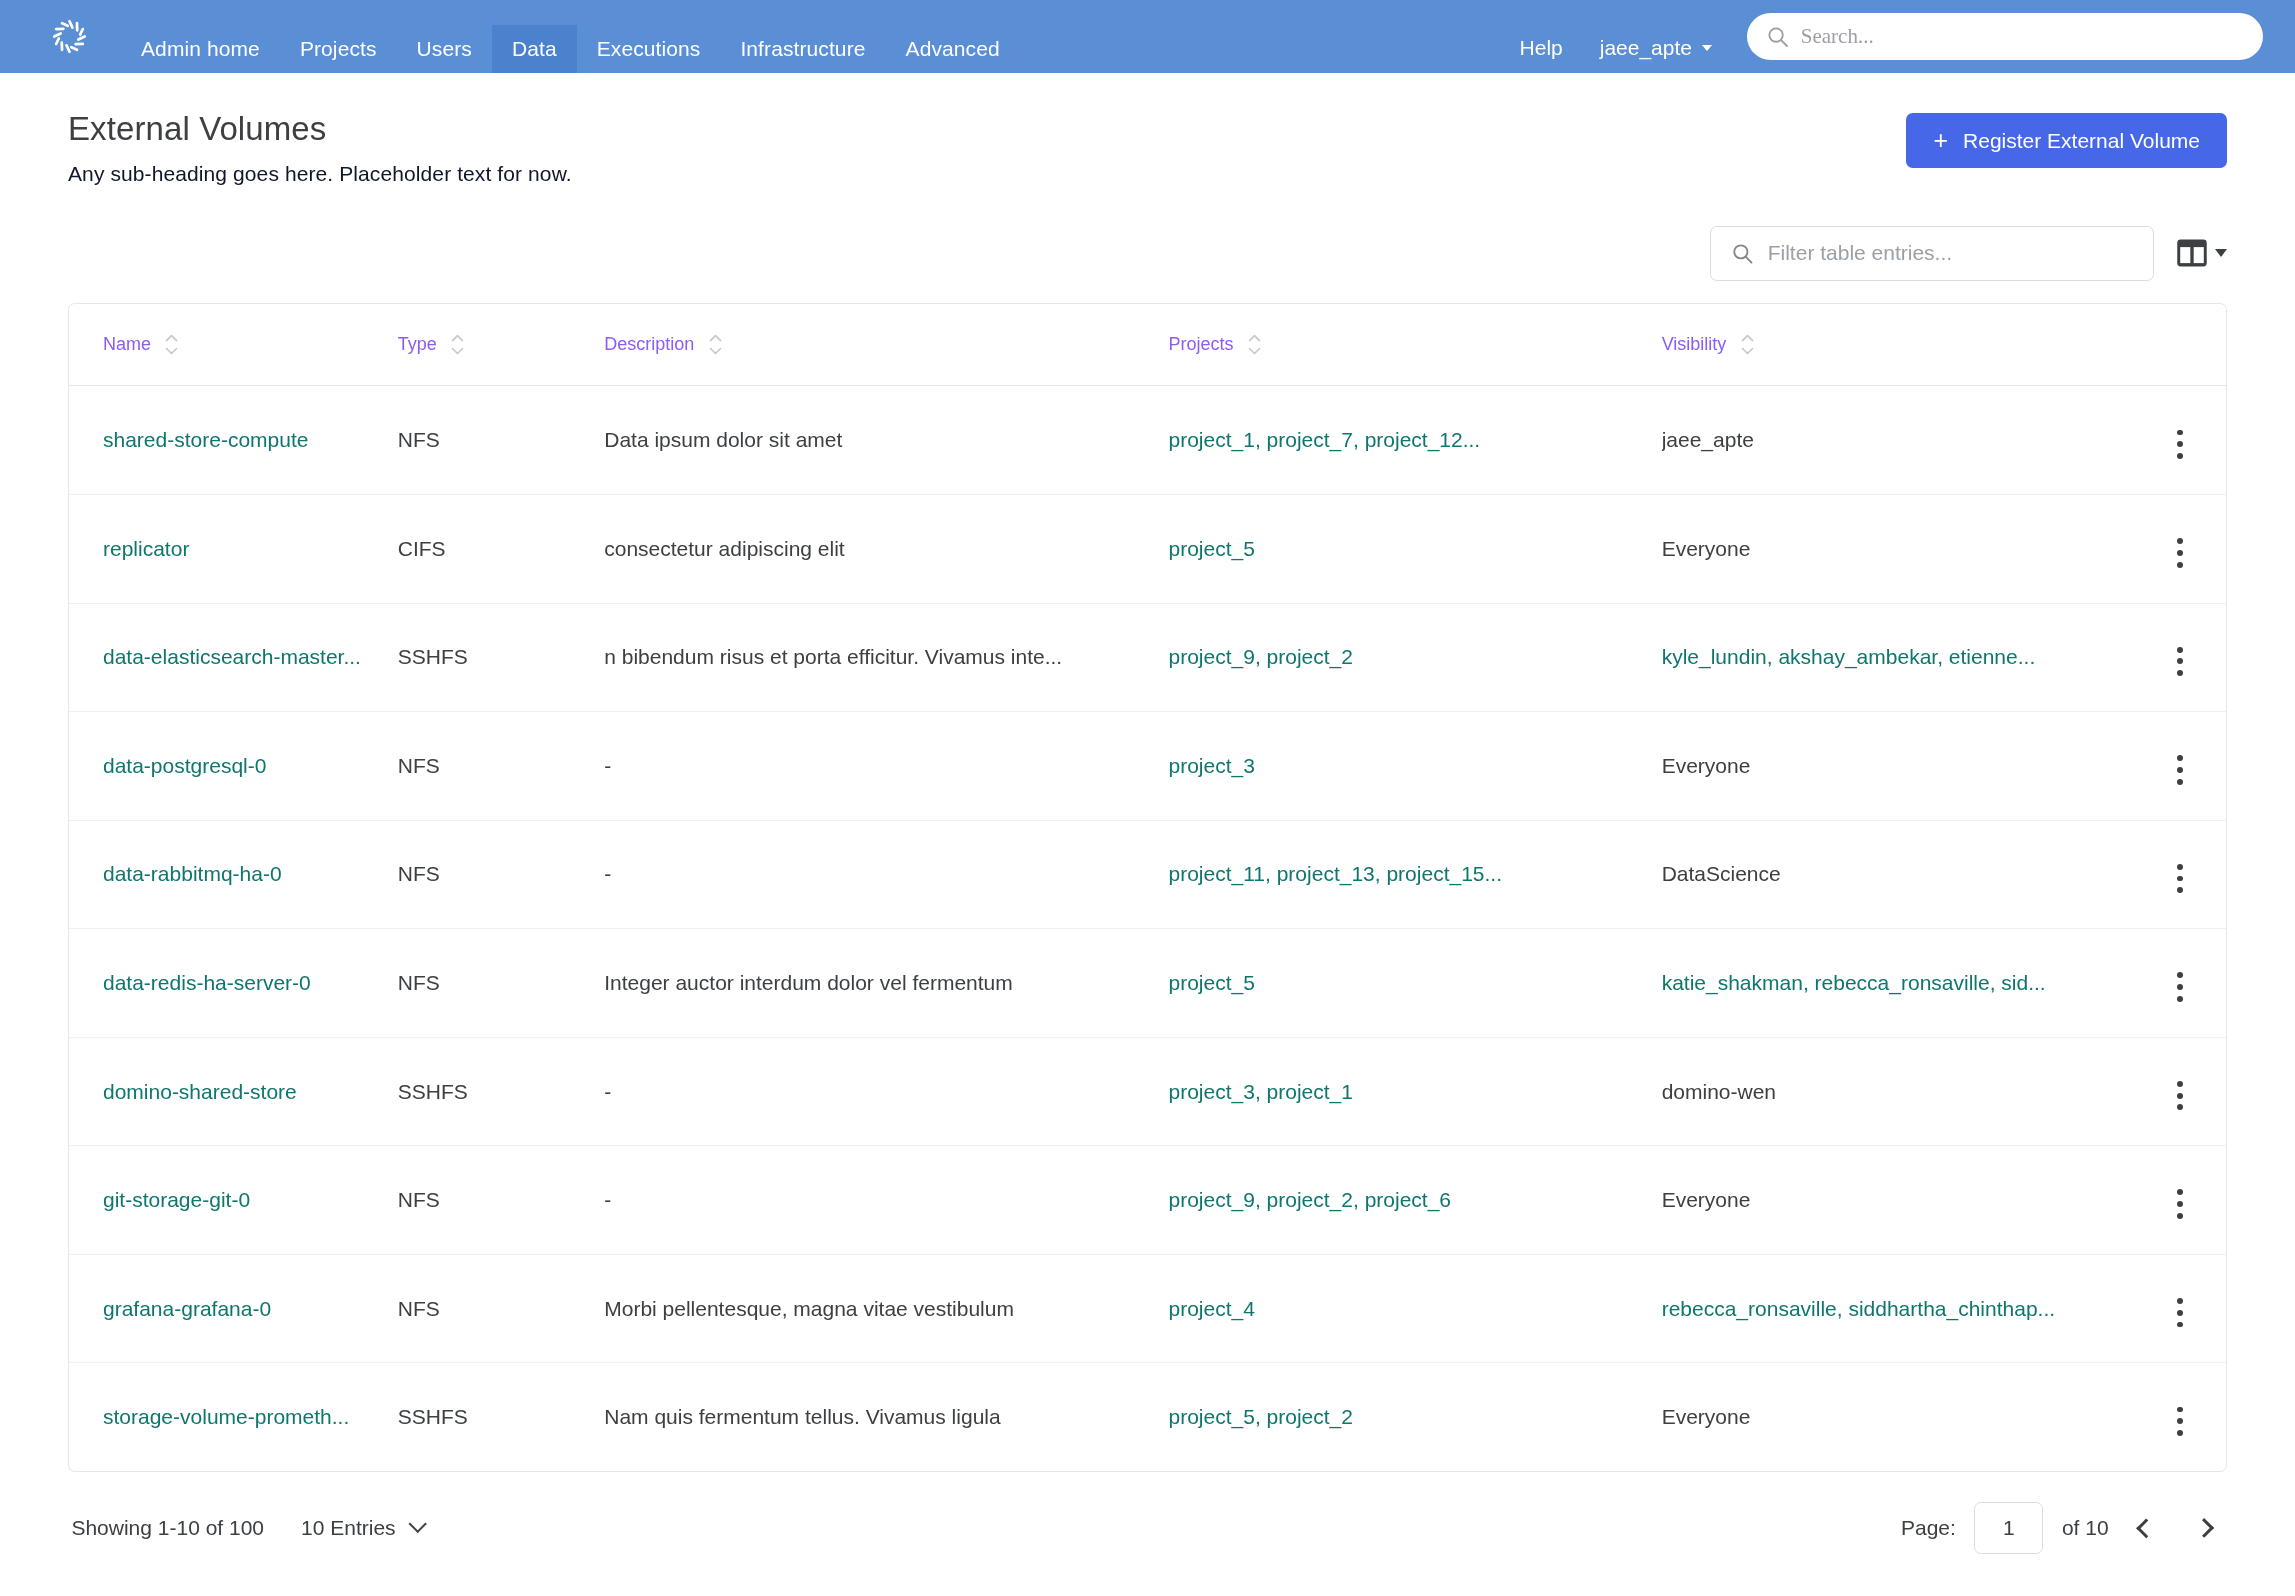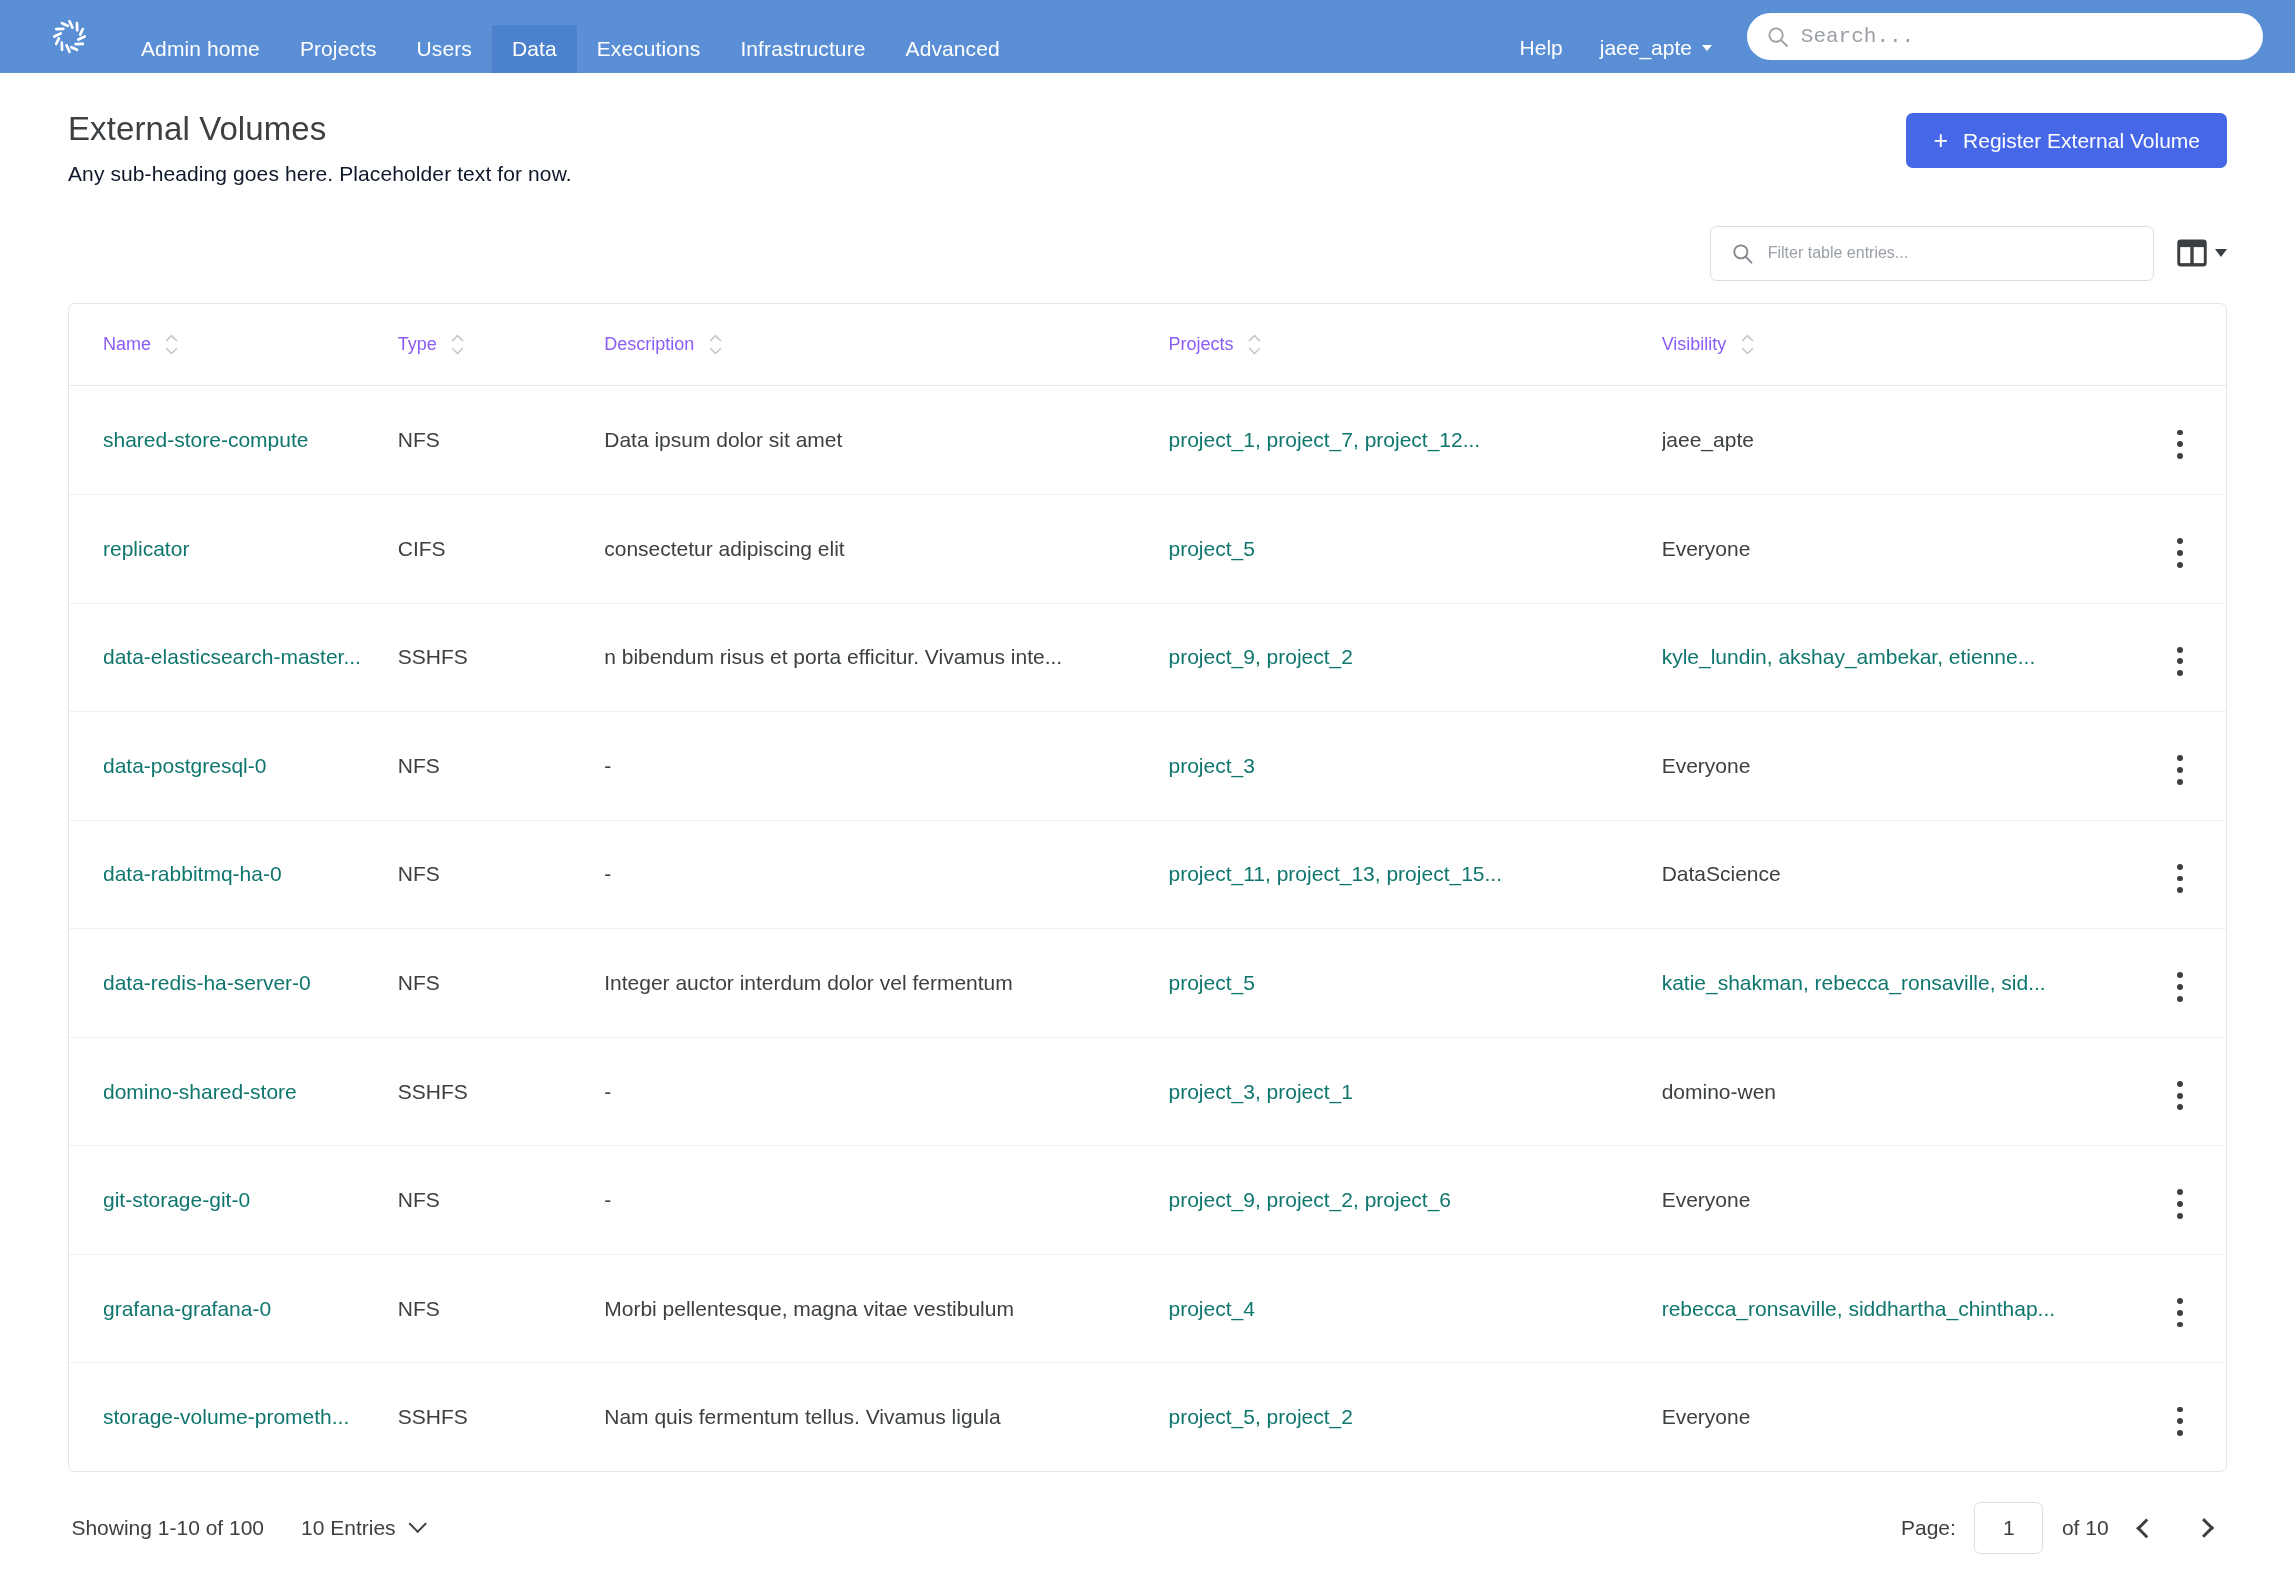"Search..." .search-box input { font-family: Liberation Mono, monospace -> Liberation Serif, serif }
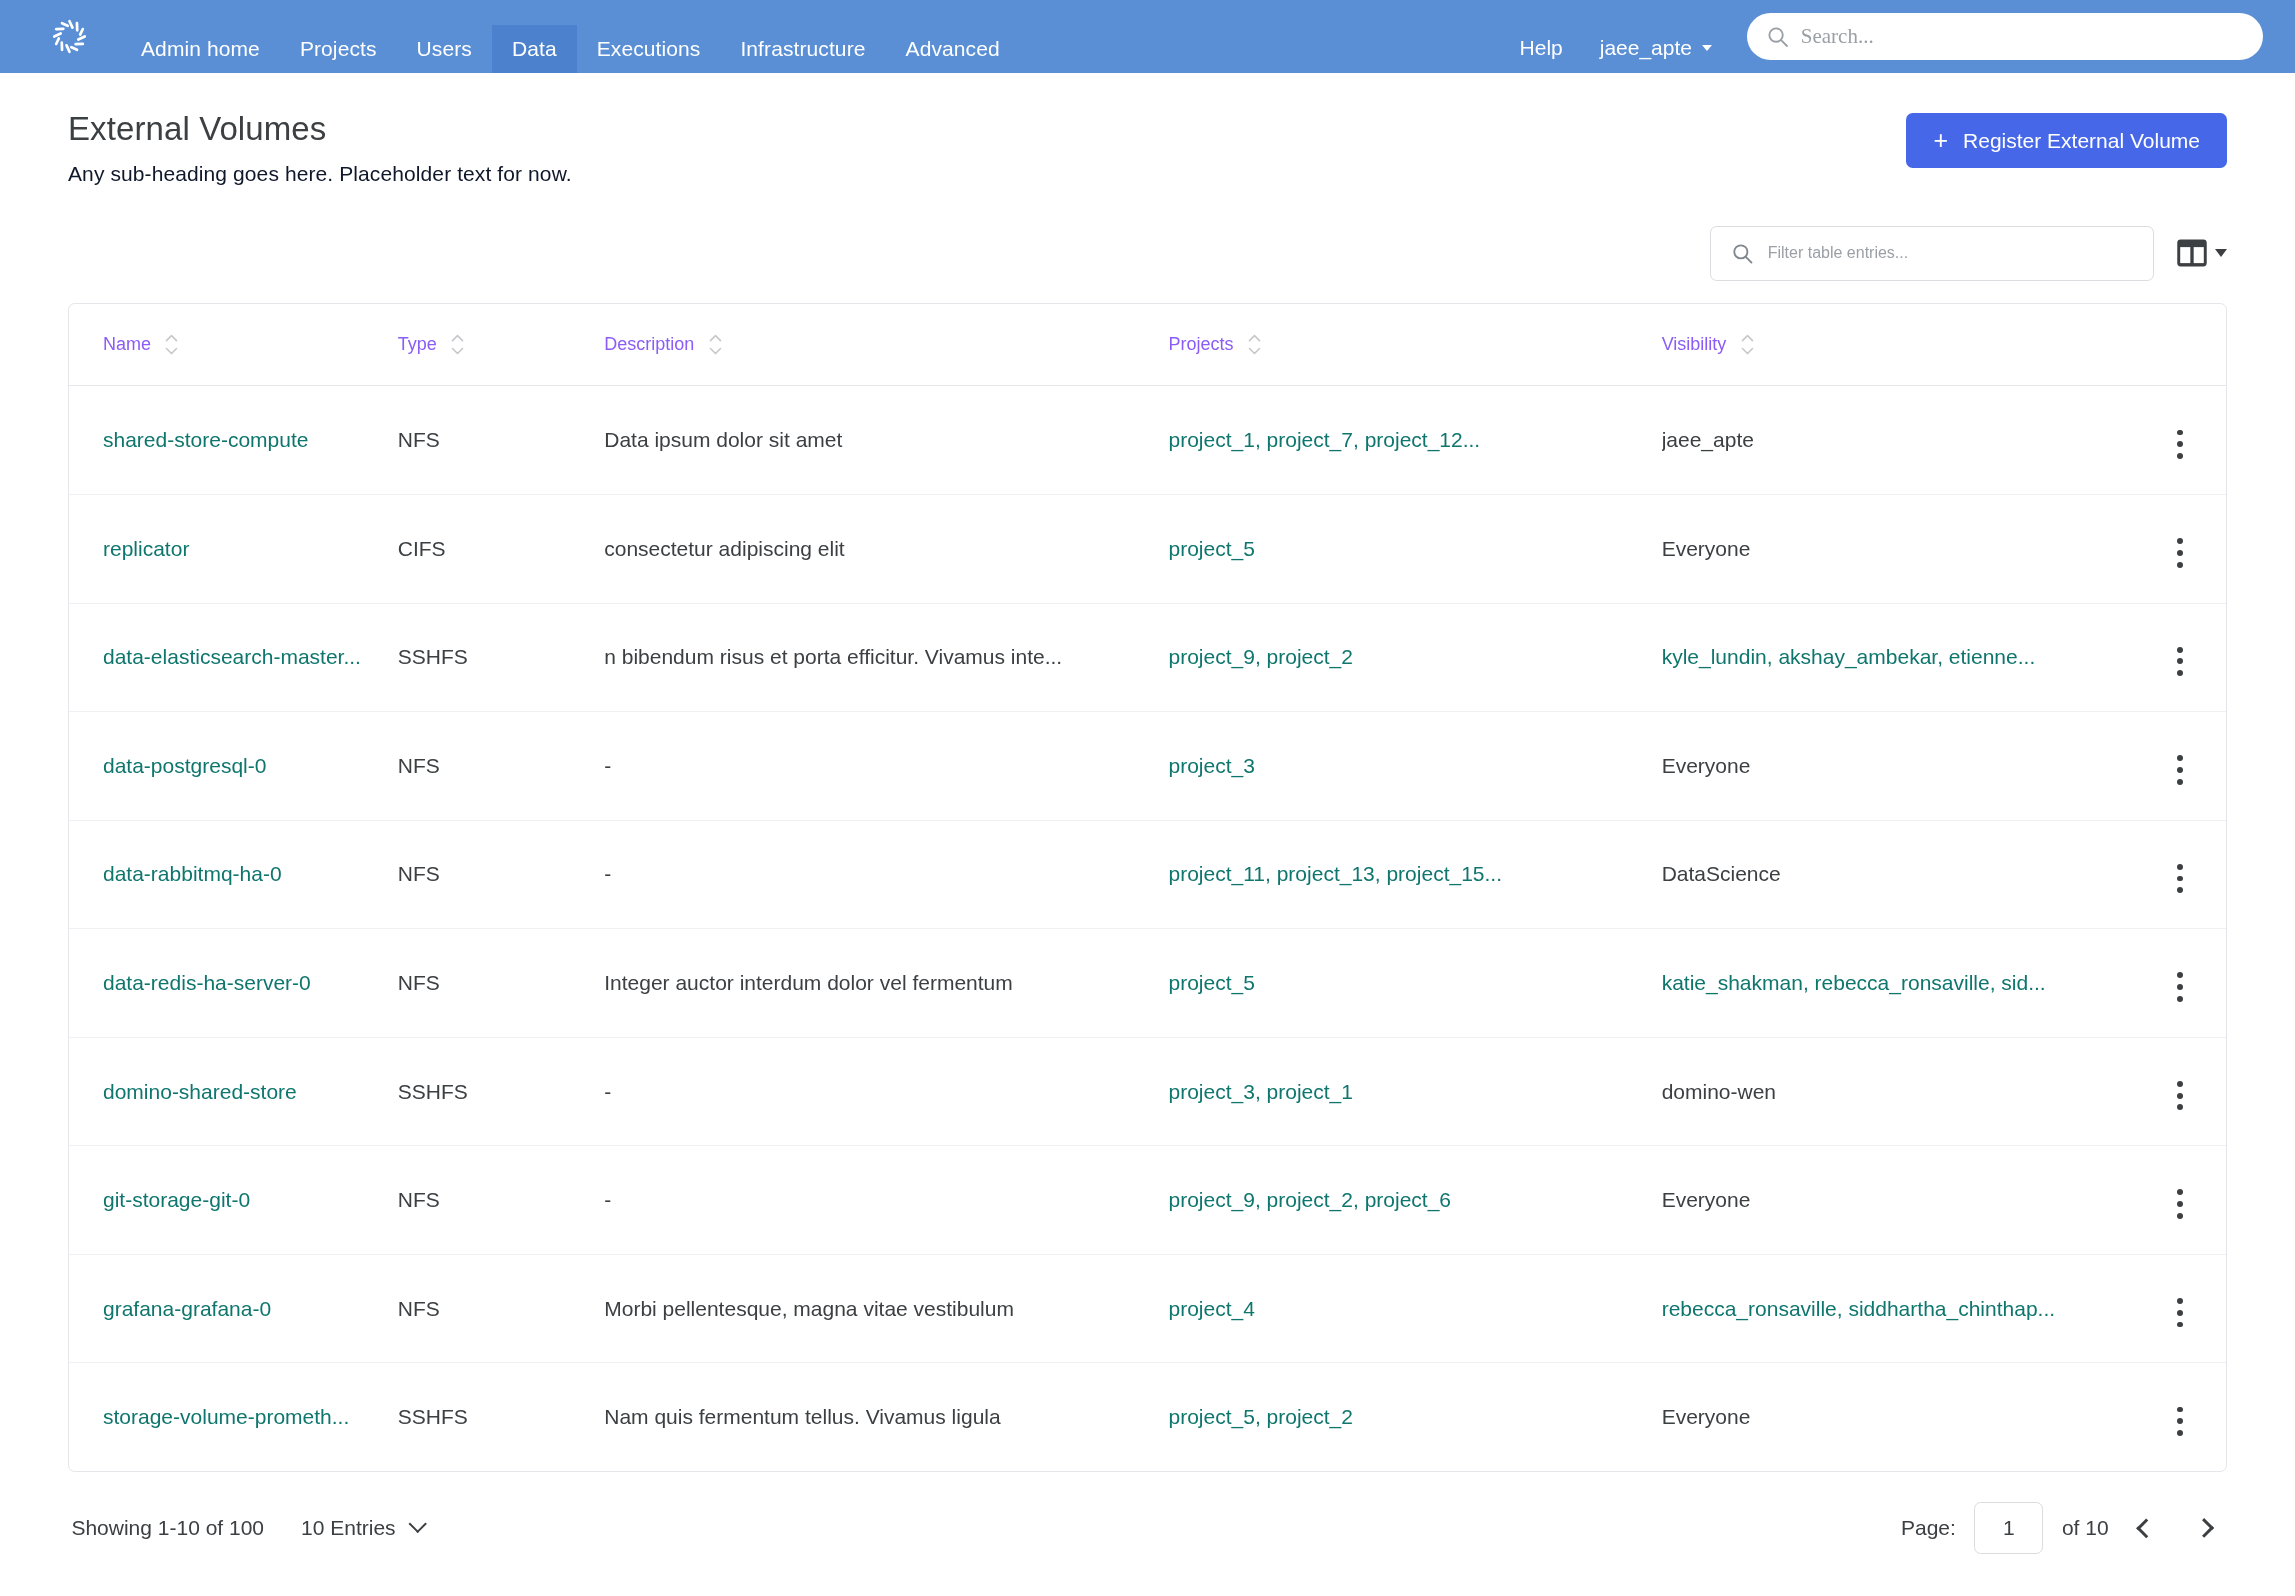"Filter table entries..." .filter-box input { font-size: 16px -> 21px }
